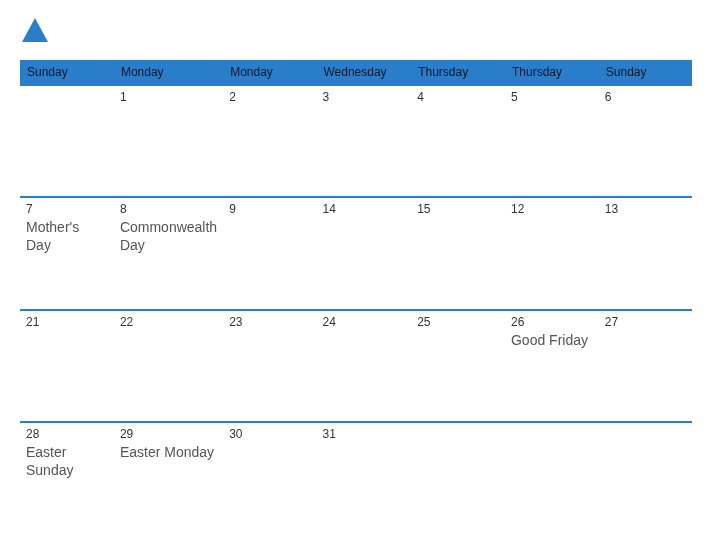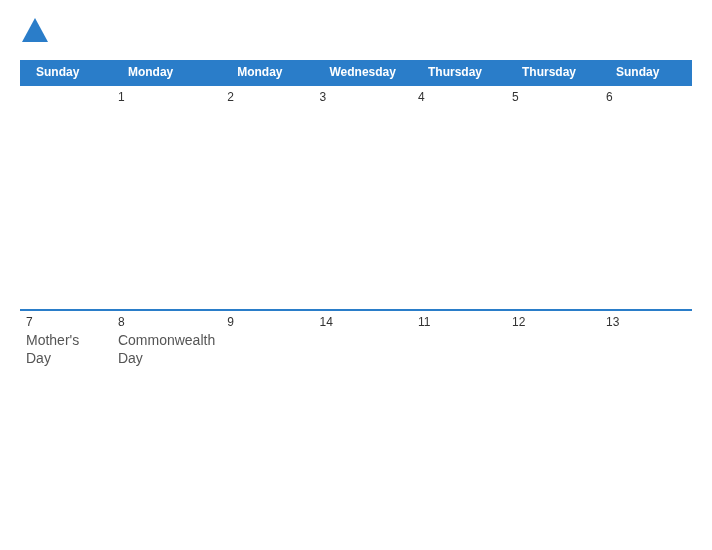"Sunday" .calendar-table thead tr th { color: #ffffff -> #0f172a; font-weight: bold -> normal; padding: 5px 16px -> 5px 7px }
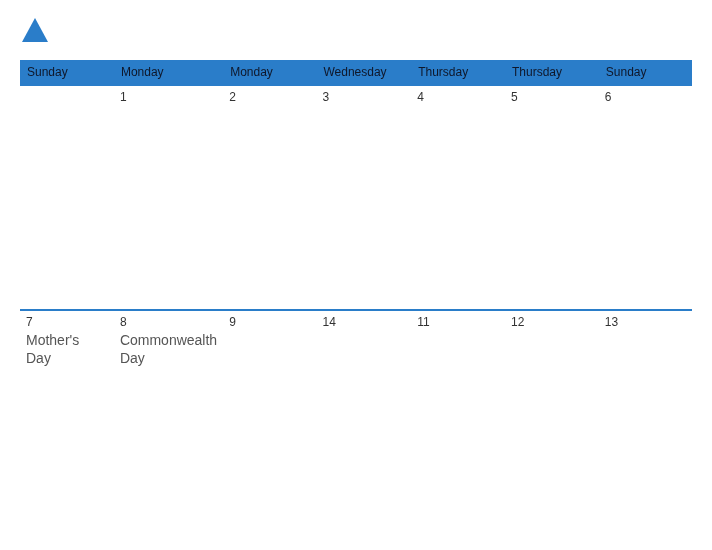"11" span.day-number { text: 11 -> 15 }
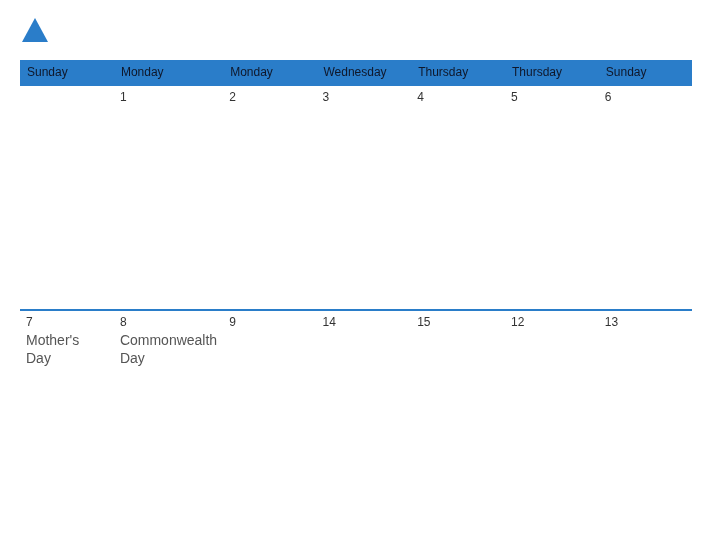"21" tr { html: none -> <tr> <td> <span>21</span> </td> <td> <span>22</span> </td> <td> <span>23</span> </td> <td> <span>24</span> </td> <td> <span>25</span> </td> <td> <span>26</span> <span>Good Friday</span> </td> <td> <span>27</span> </td> </tr> }
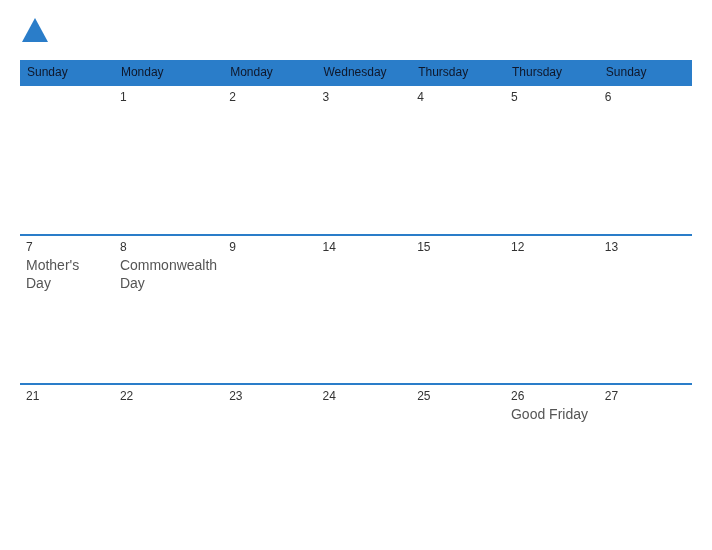"28" tr { html: none -> <tr> <td> <span>28</span> <span>Easter Sunday</span> </td> <td> <span>29</span> <span>Easter Monday</span> </td> <td> <span>30</span> </td> <td> <span>31</span> </td> <td></td> <td></td> <td></td> </tr> }
